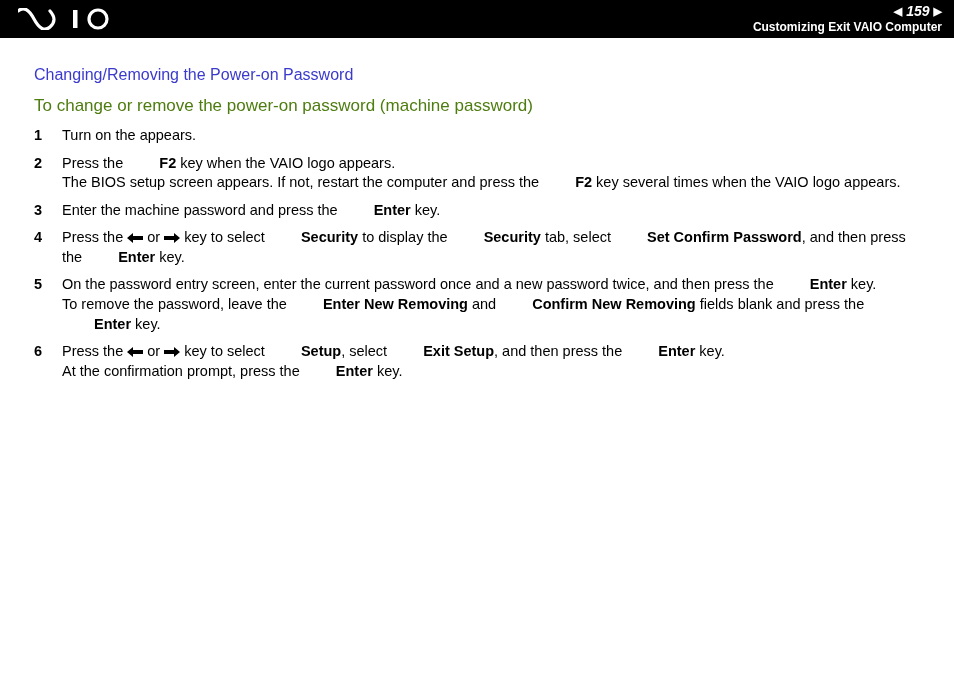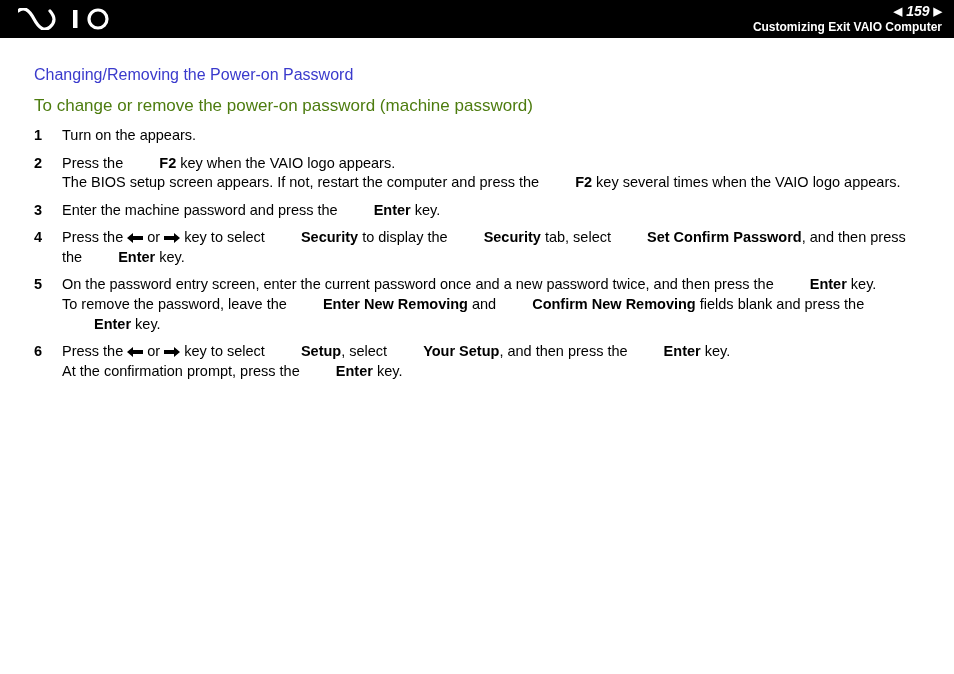"Your Setup" b { text: Your -> Exit }
